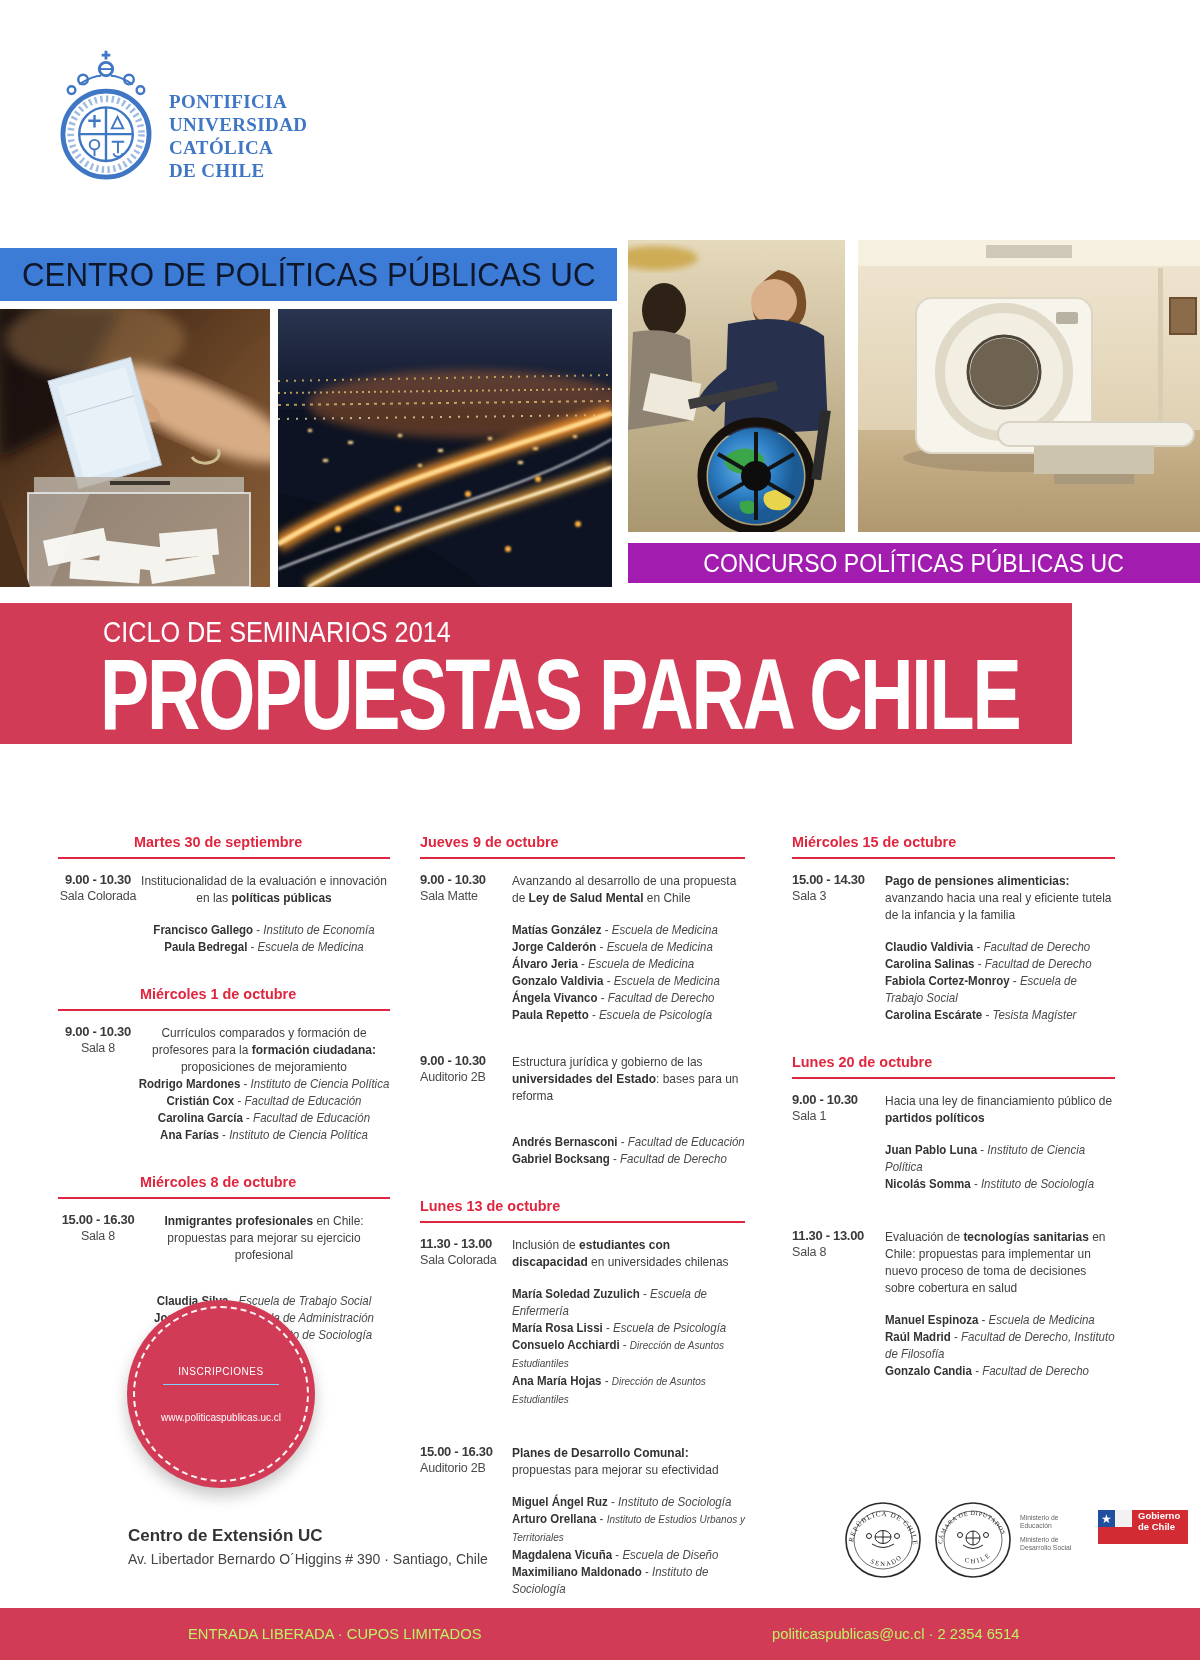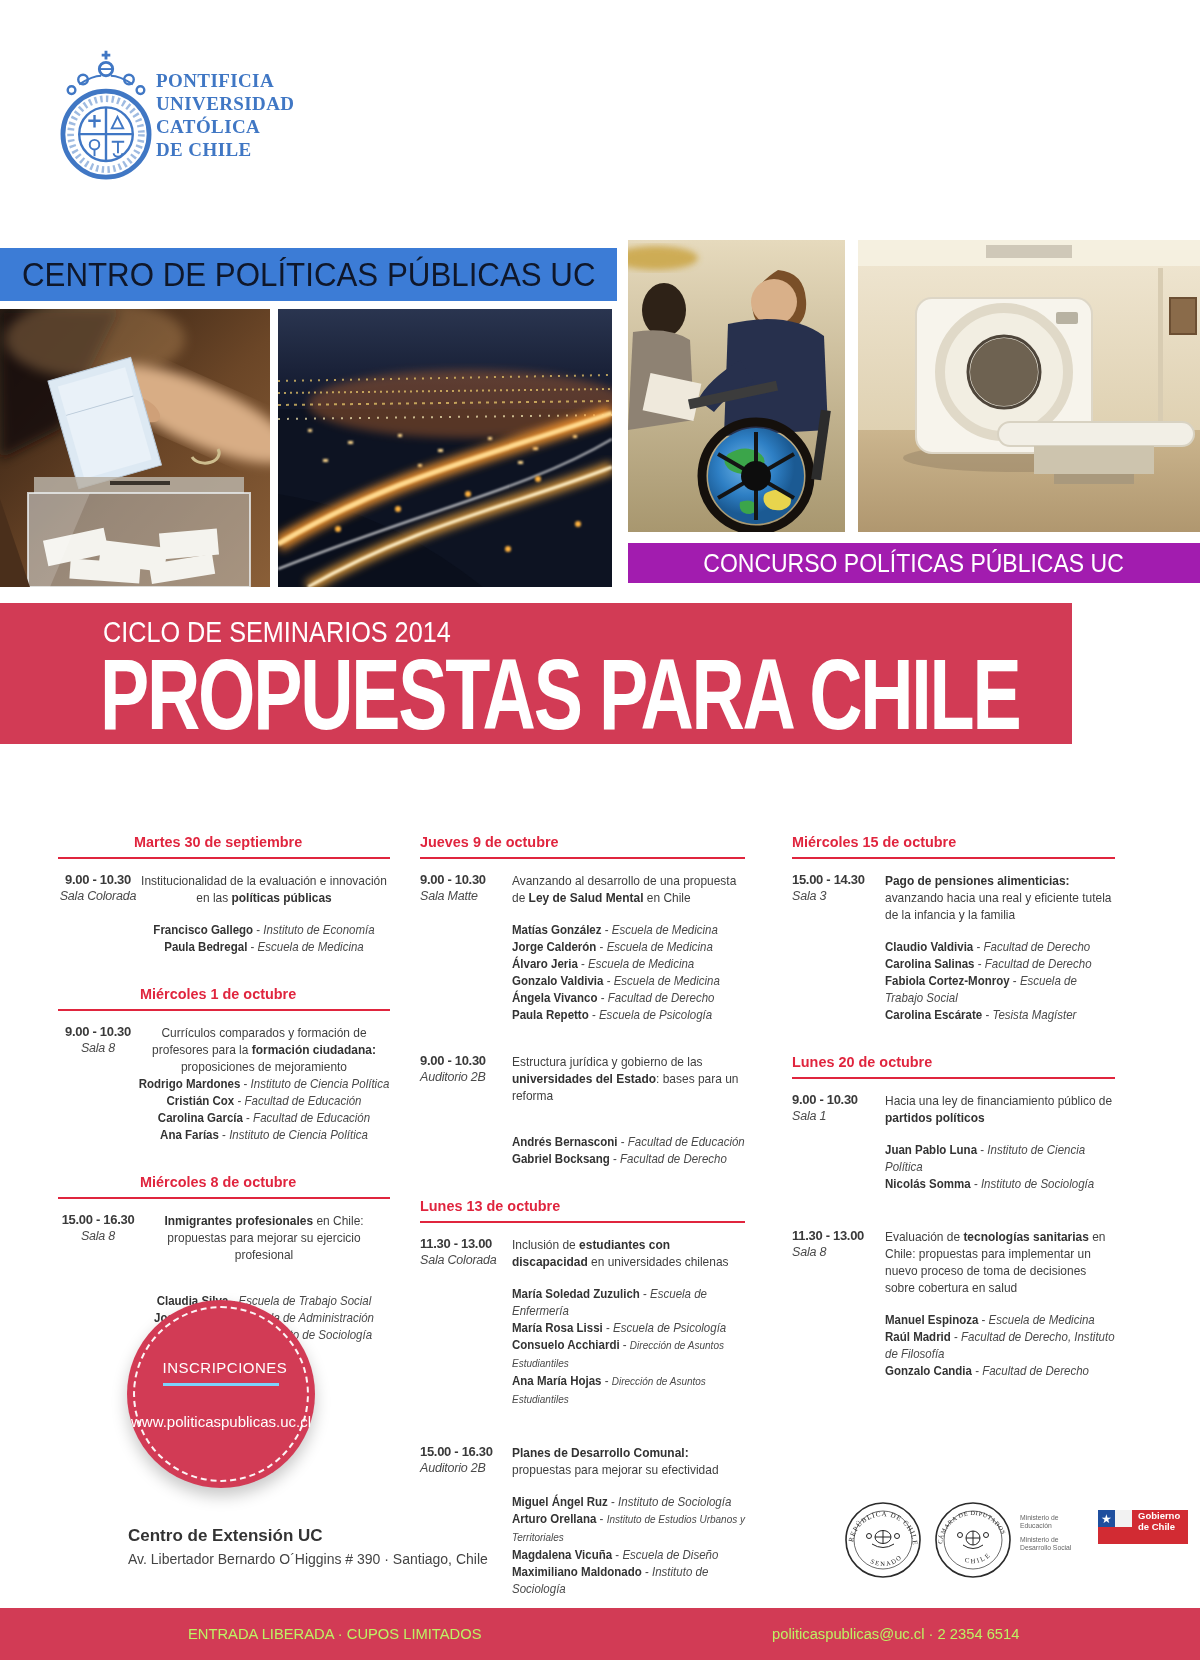"PONTIFICIA" .logo-block { align-items: center -> flex-end; gap: 2px -> 15px }
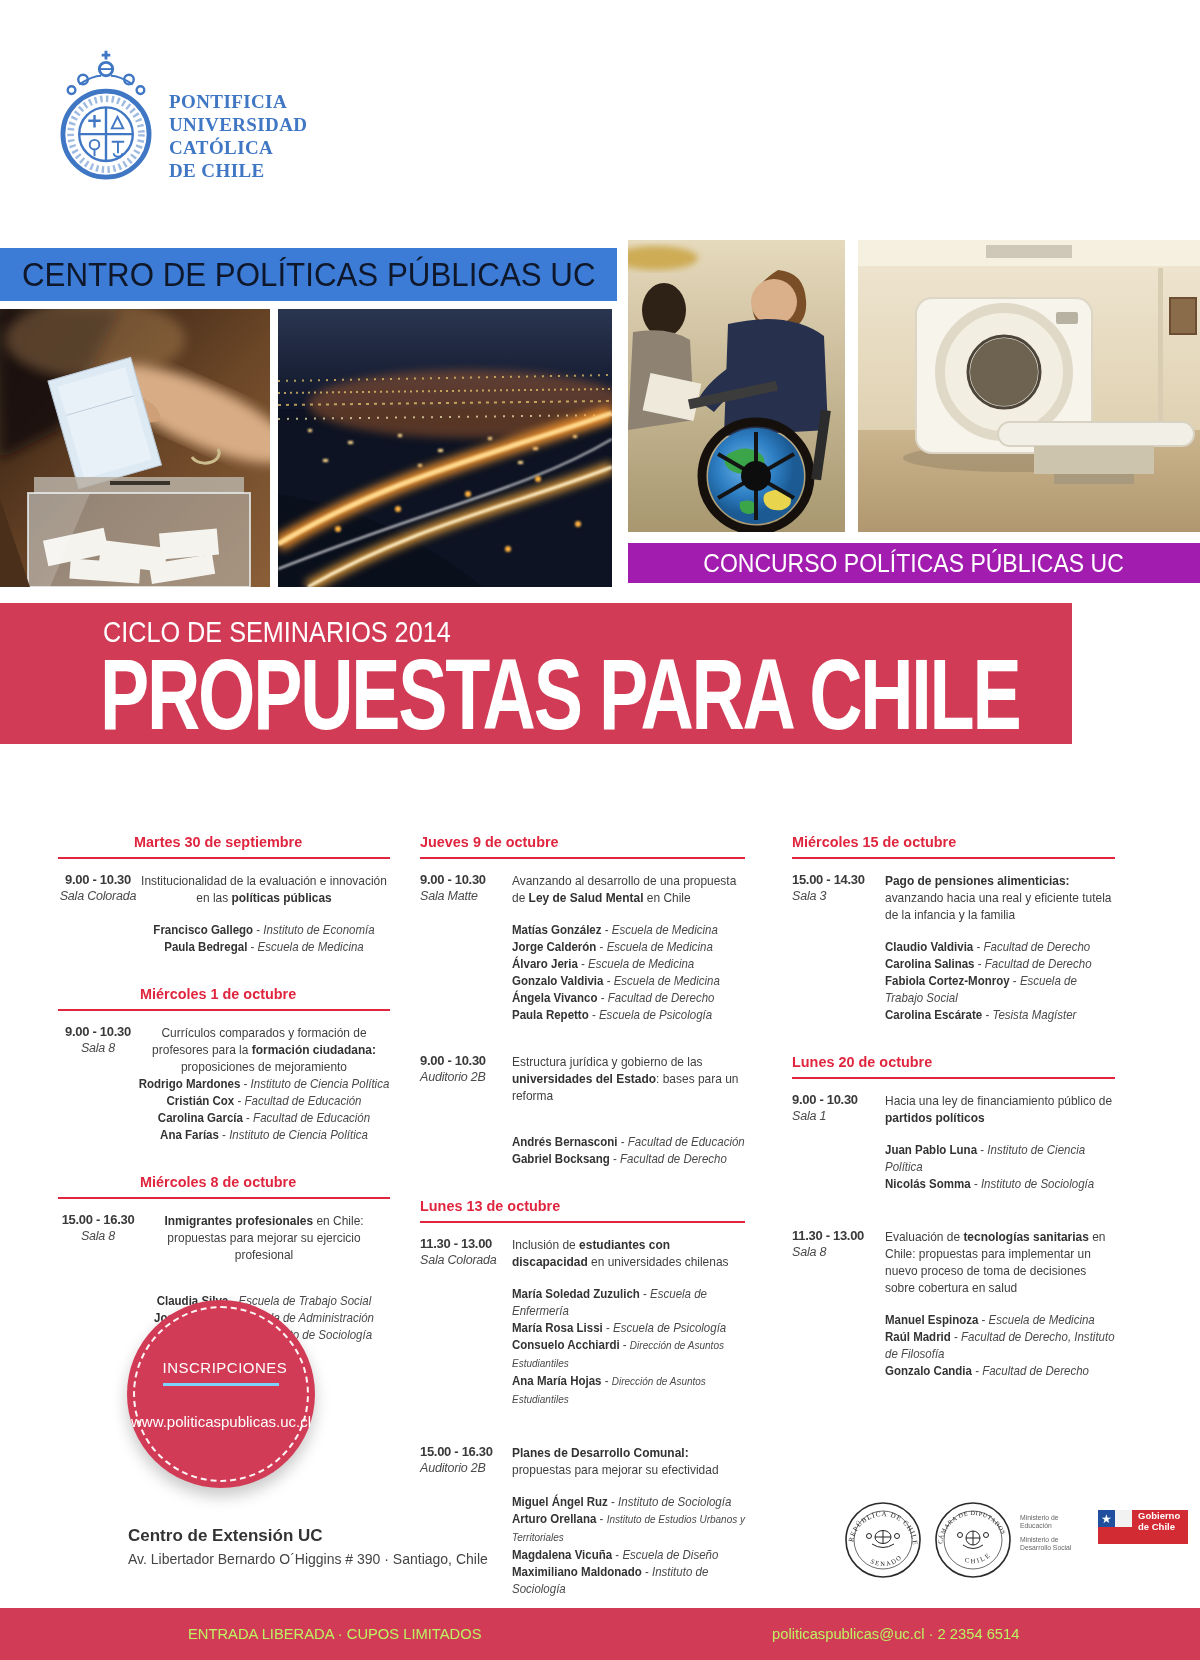"Sala Colorada" .room { font-style: italic -> none }
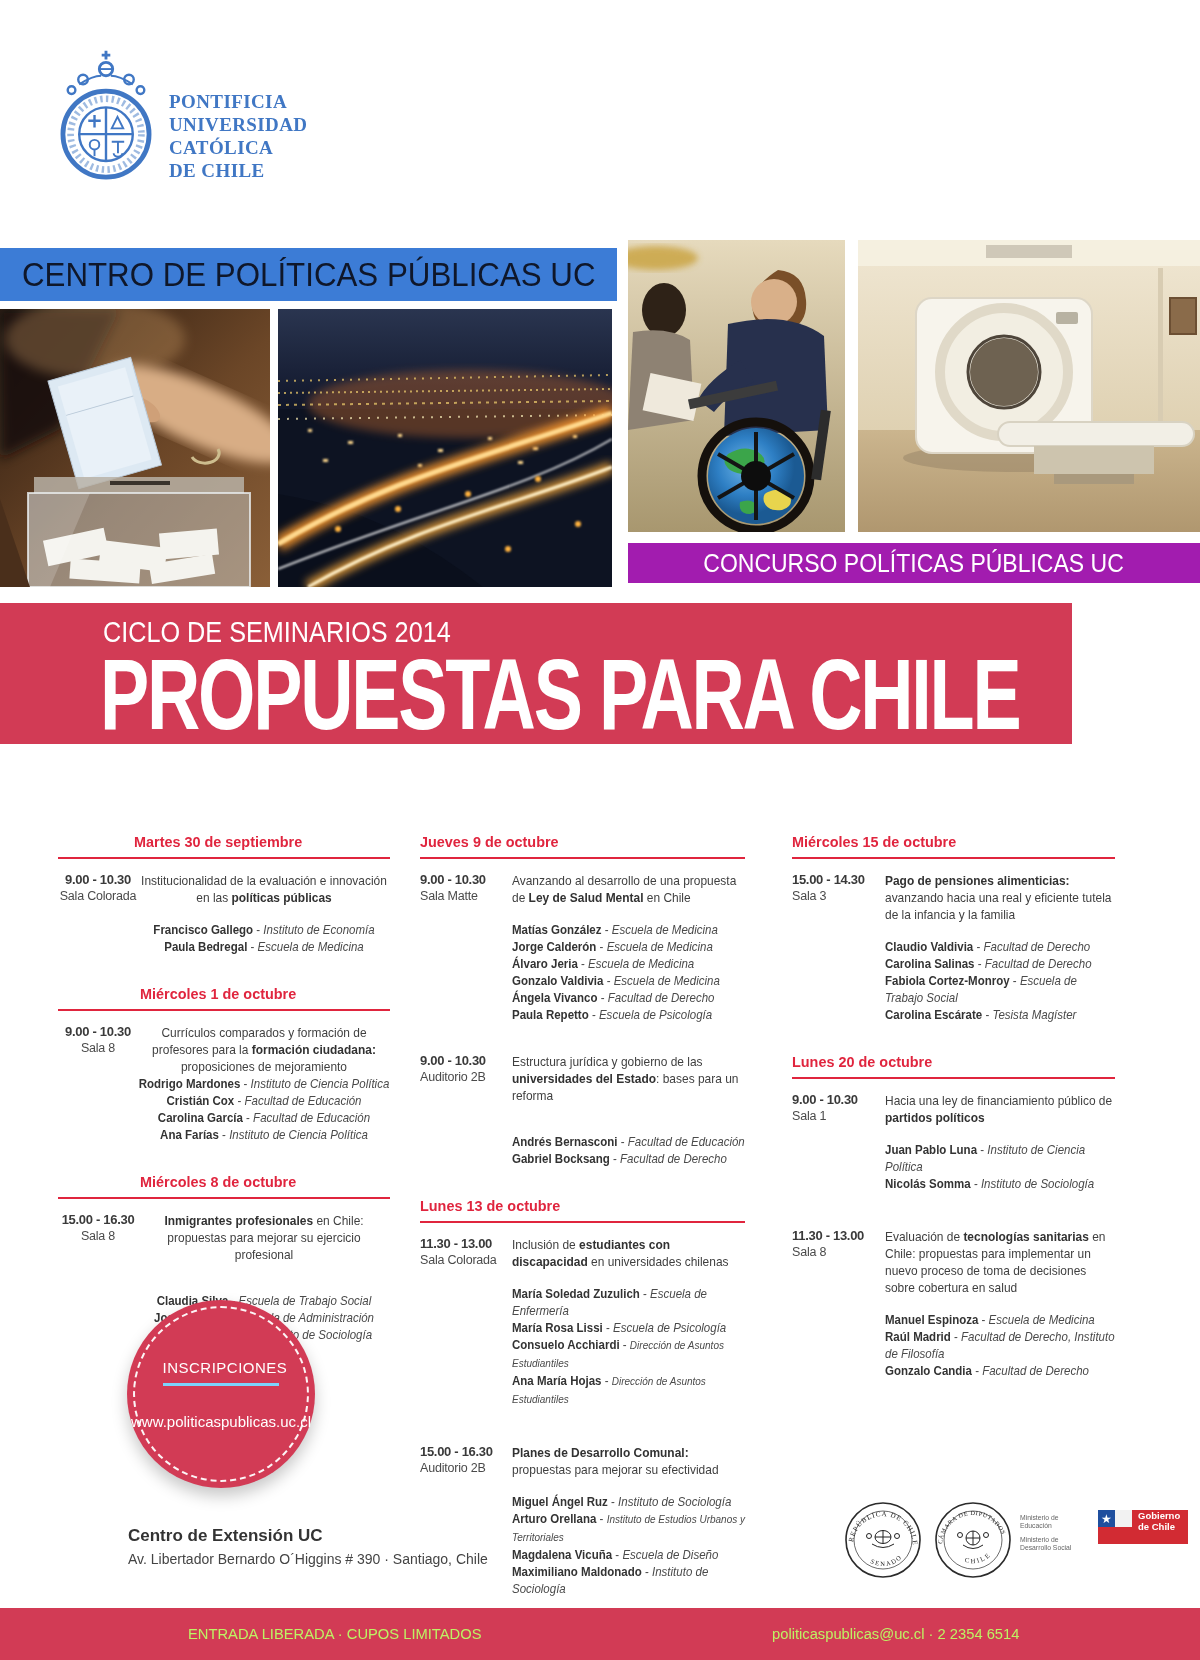"INSCRIPCIONES" .ins-label { border-bottom: 3px solid #7dd3fc -> 1px solid #7dd3fc; font-size: 15px -> 10px }
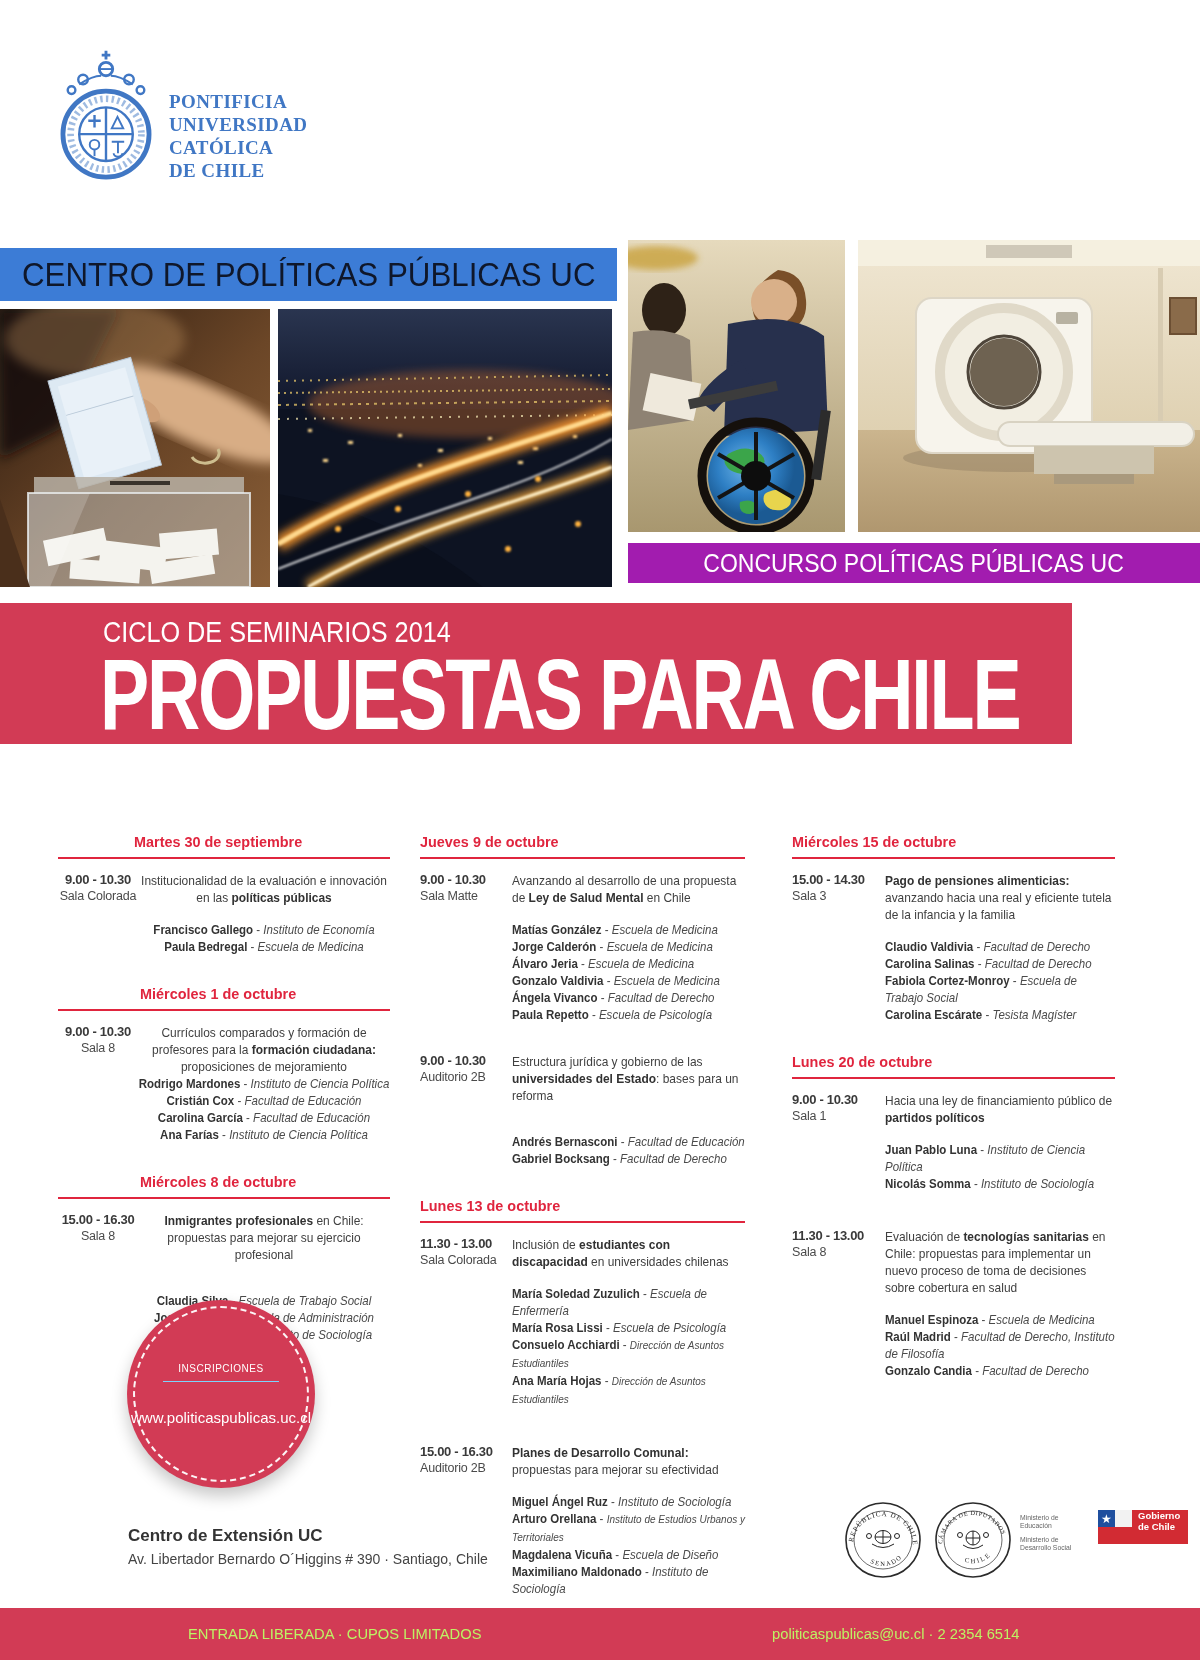"www.politicaspublicas.uc.cl" .ins-url { font-size: 15px -> 10px }
